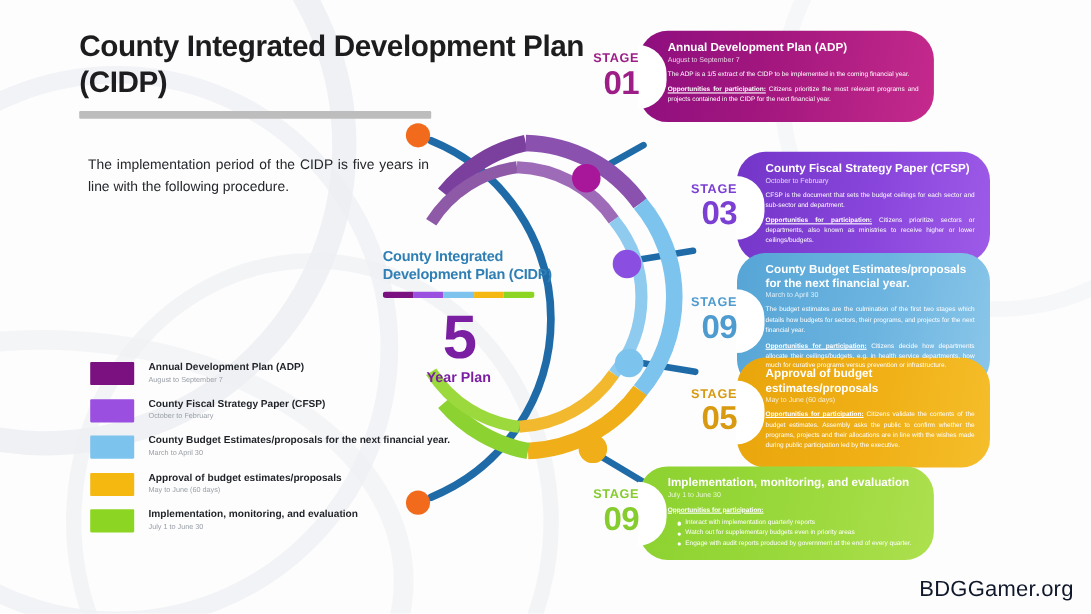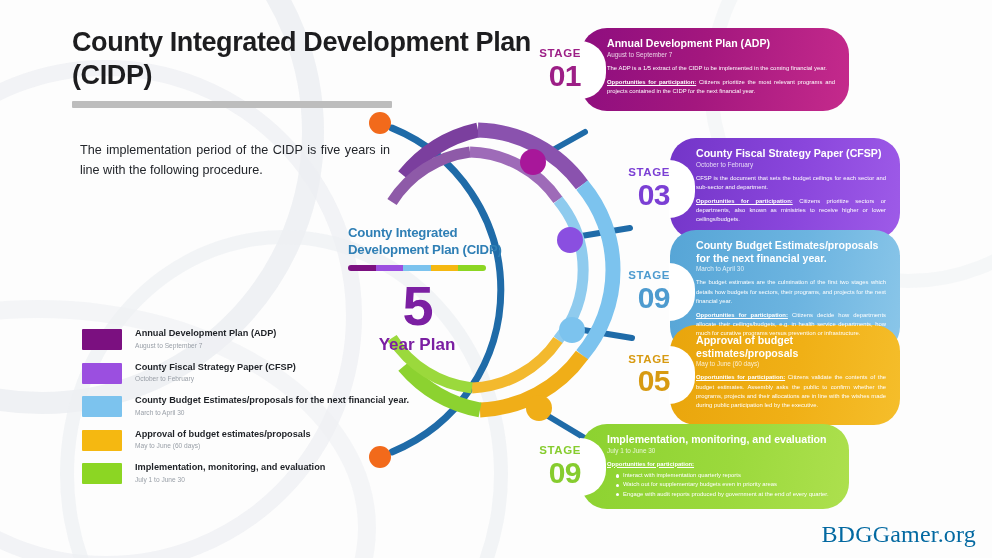"Year Plan" #center-sub { font-size: 17px -> 13px }
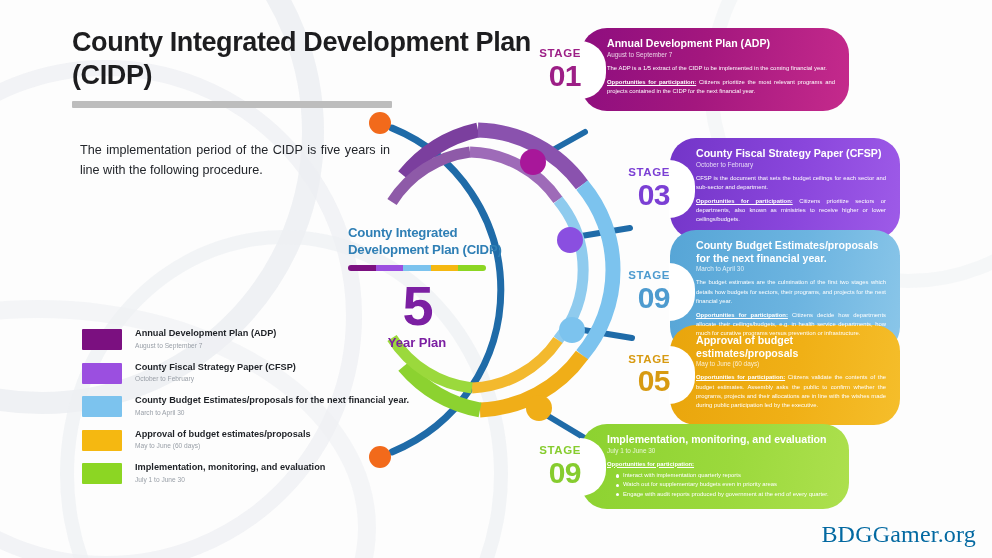"BDGGamer.org" #watermark { color: #0369a1 -> #0f172a; font-family: Liberation Serif, serif -> Liberation Sans, sans-serif; font-size: 24px -> 20px }
